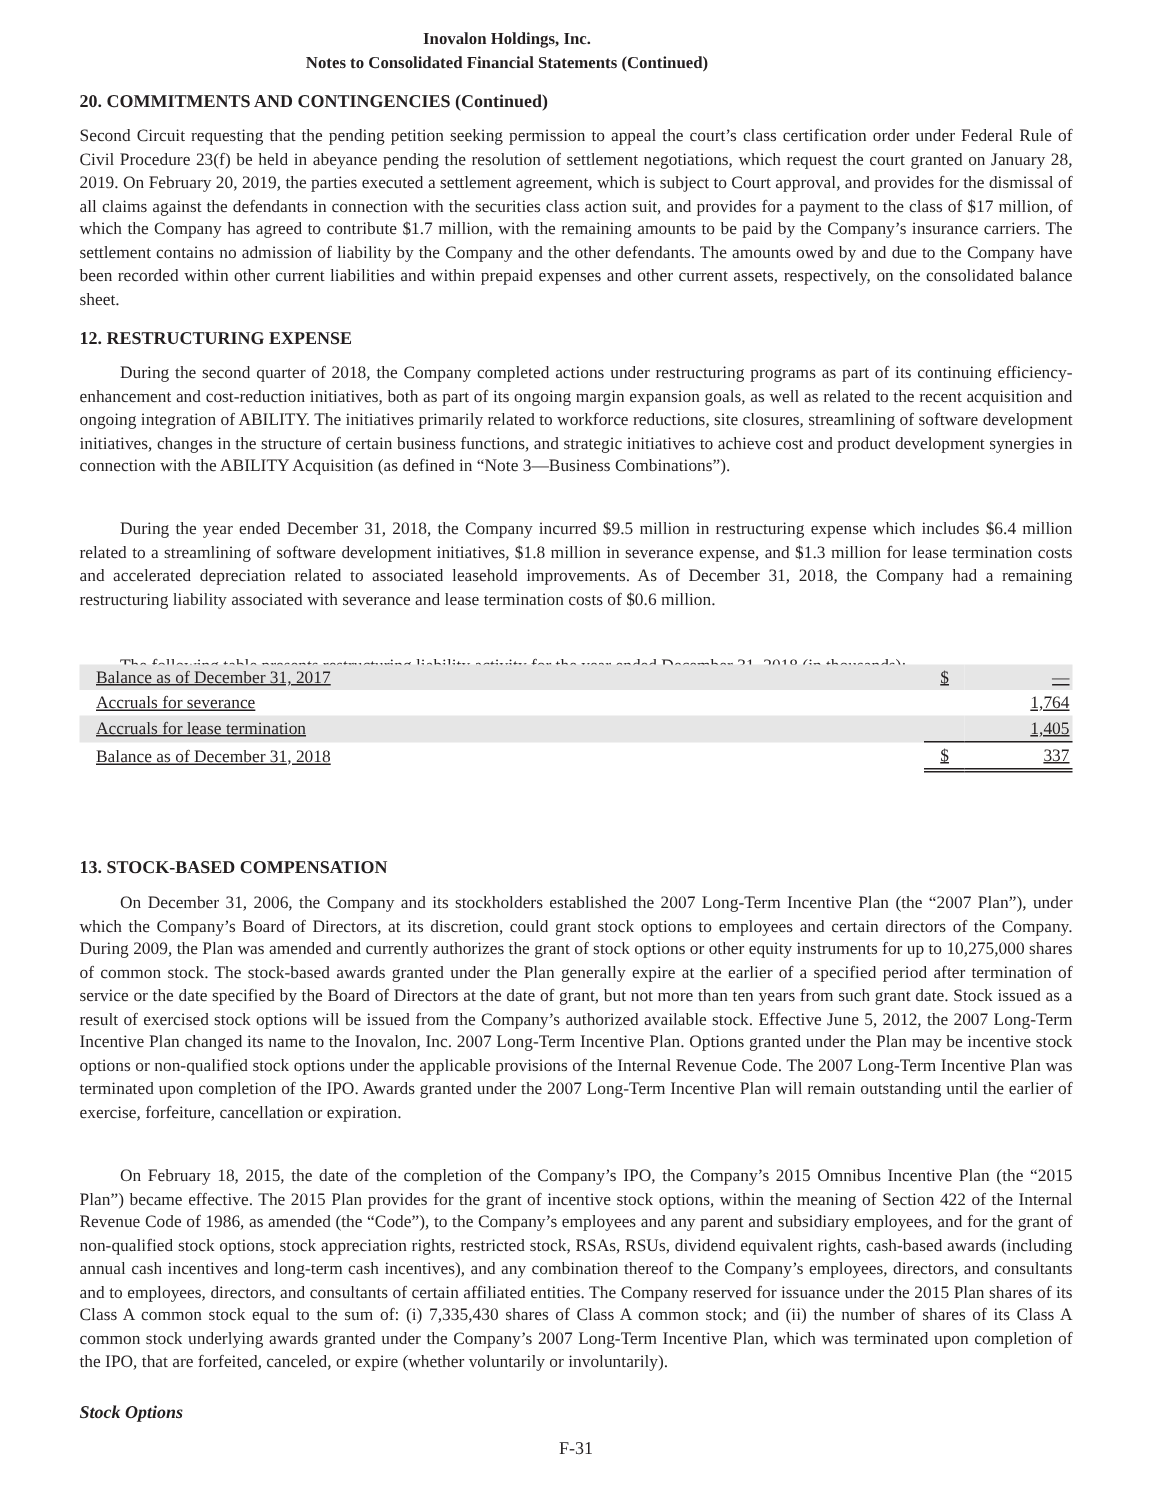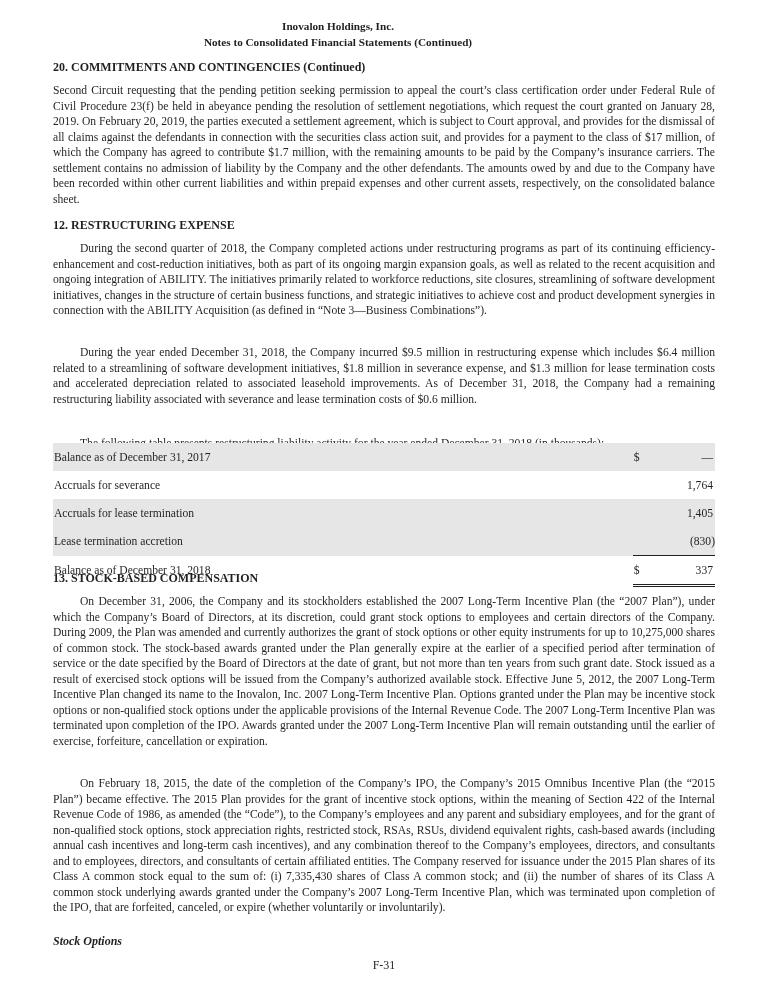"Balance as of December 31," table.rt td { height: 28px -> 17px; padding: 0 2px 0 1px -> 0 2px 0 11px; text-decoration: none -> underline }
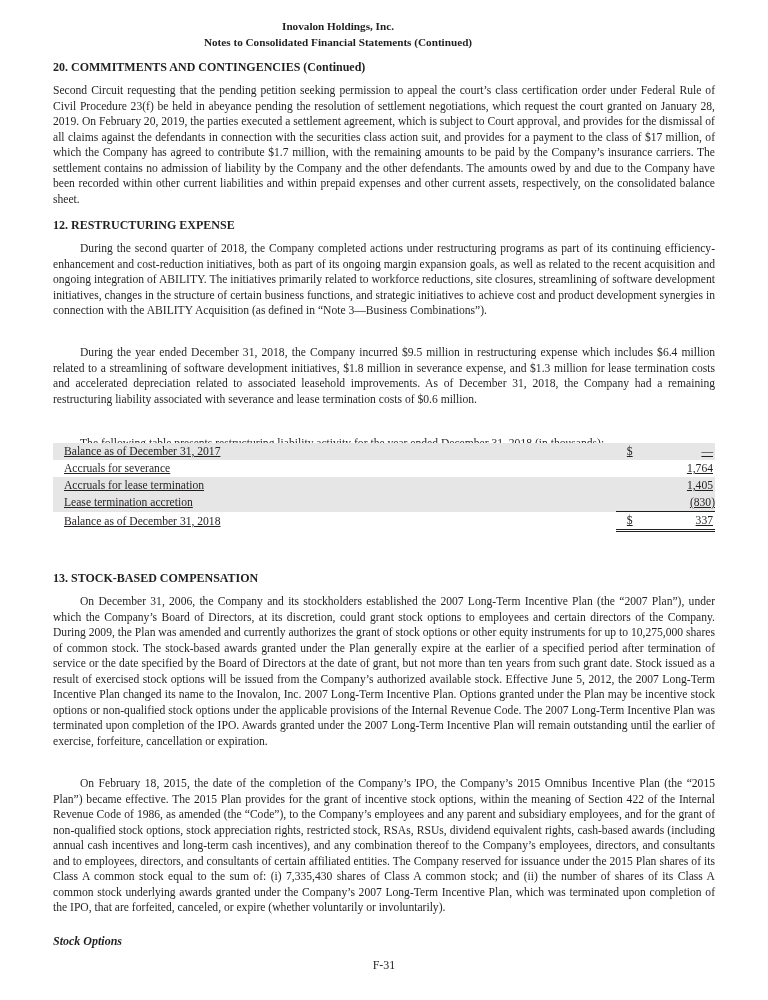"Lease termination accretion" tr.shade { html: <tr> <td>Lease termination accretion</td> <td></td> <td>(830)</td> </tr> -> none }
